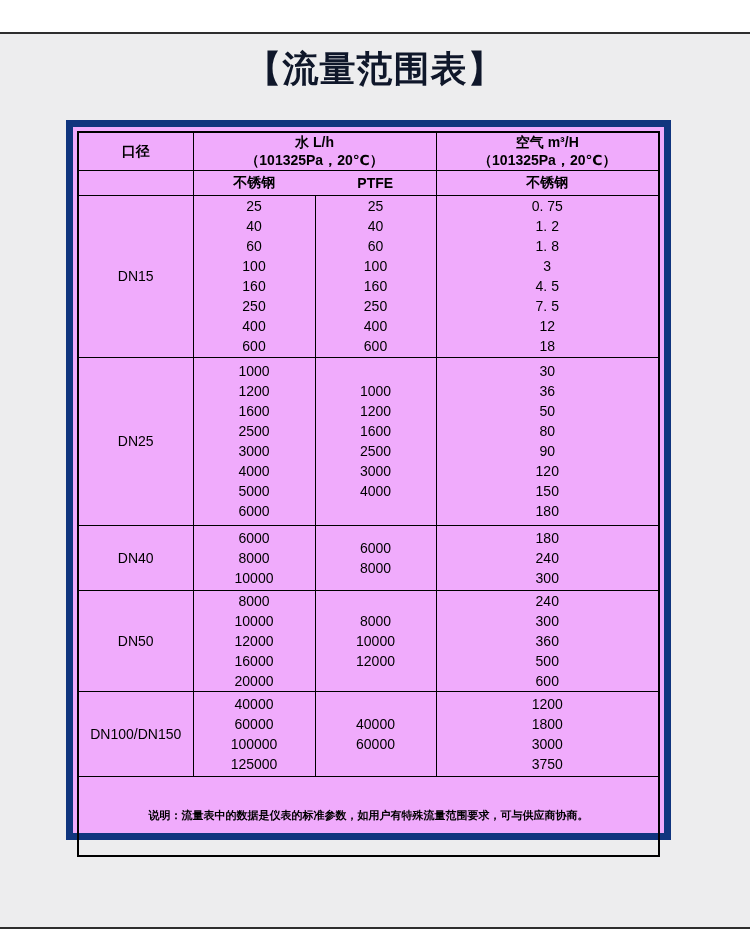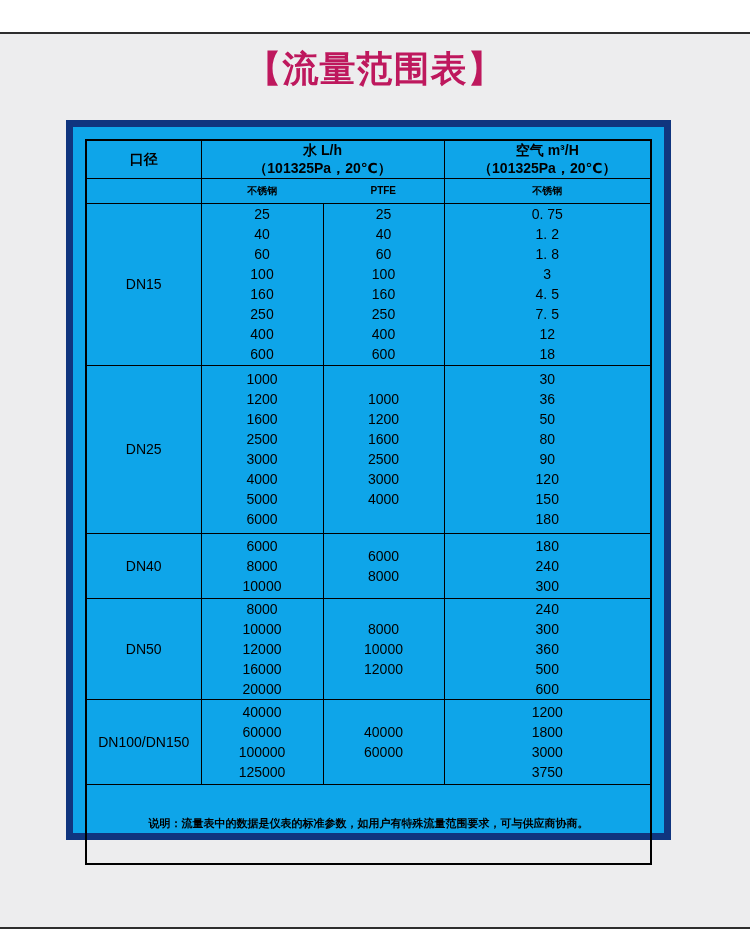"【流量范围表】" .page-title { color: #be185d -> #0f172a }
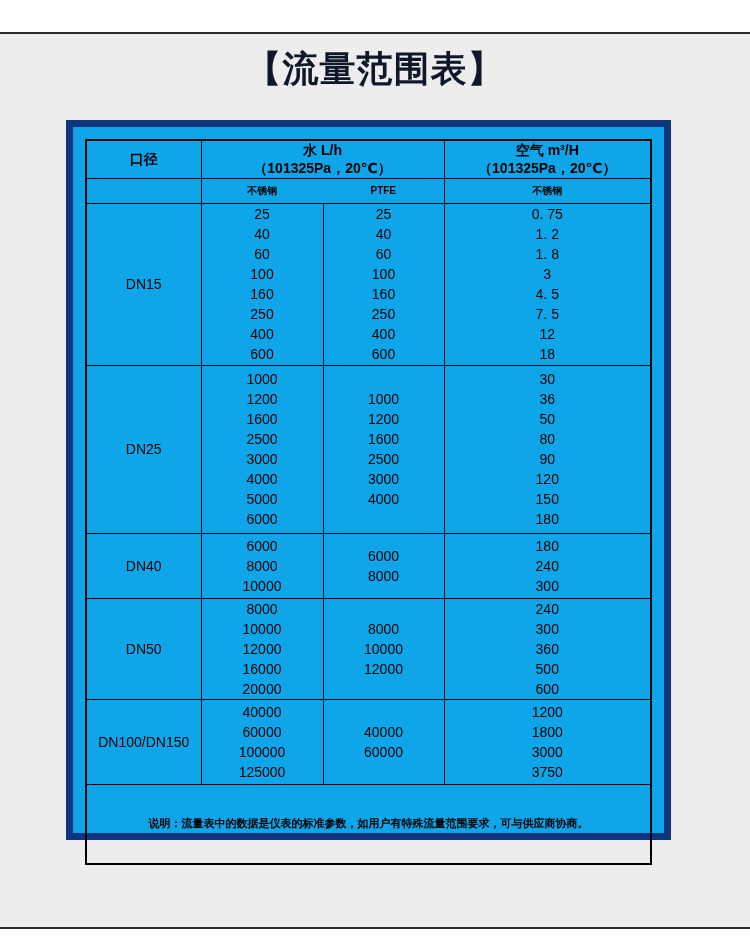"口径" .table-frame { background: #0ea5e9 -> #f0abfc; padding: 12px -> 4px }
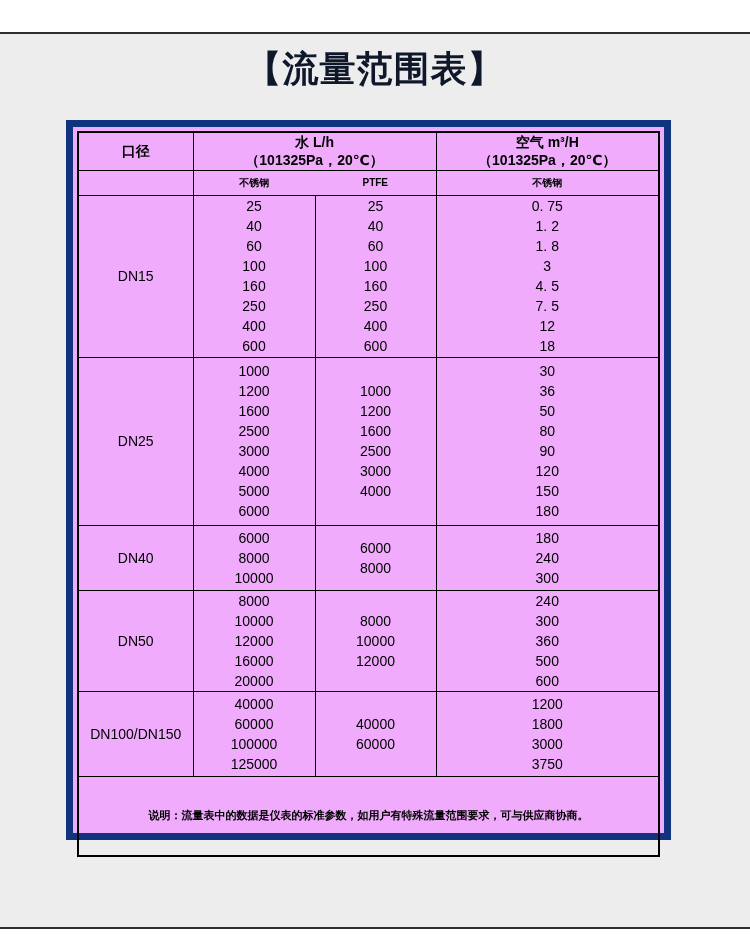"不锈钢" .subhdr td { font-size: 10px -> 14px }
